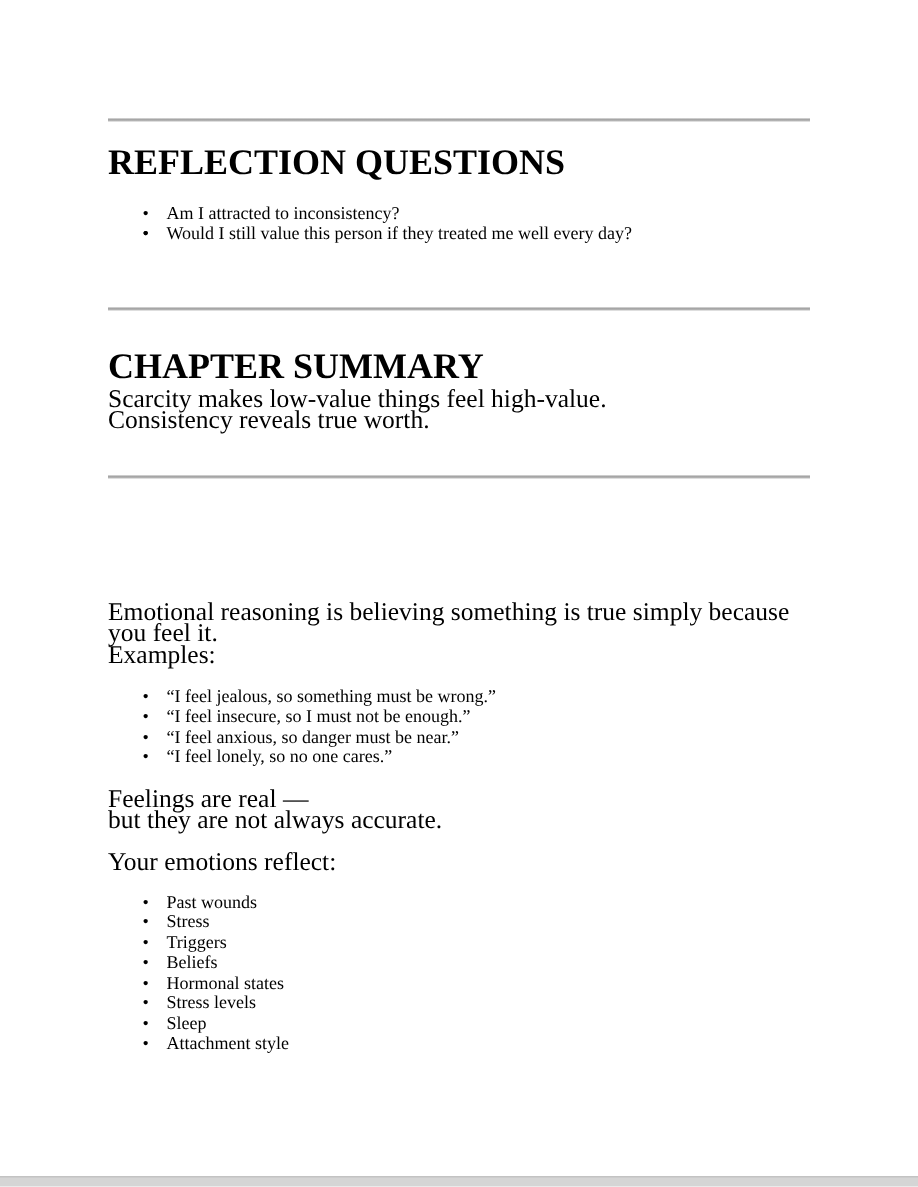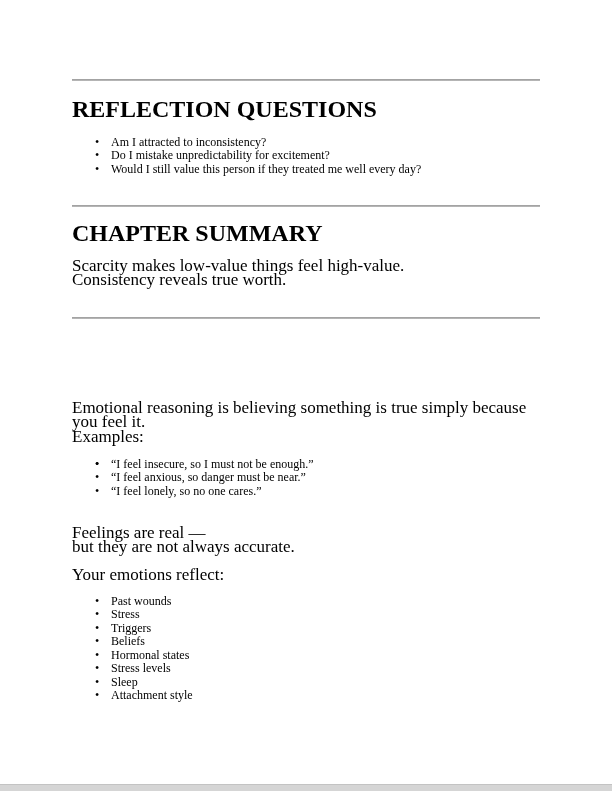"Do I mistake unpredictability for" span { html: <span>Do I mistake unpredictability for excitement?</span> -> none }
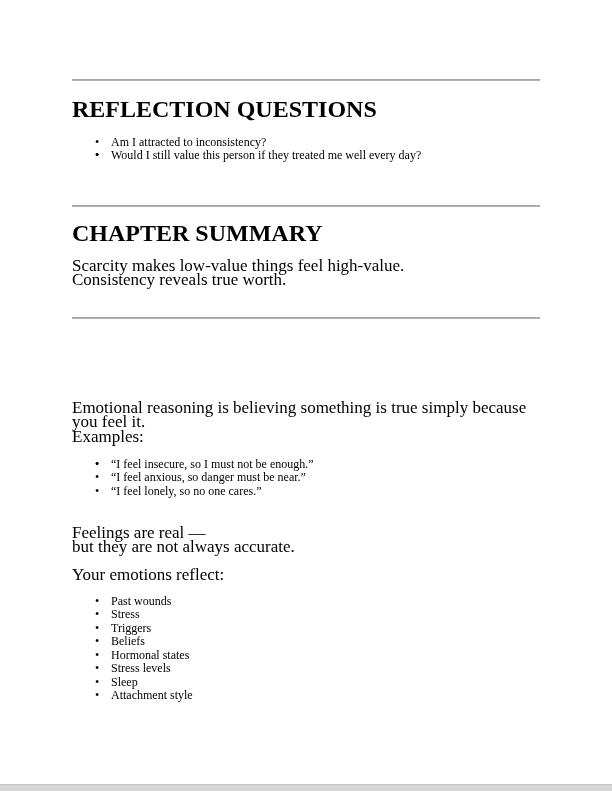"CHAPTER SUMMARY" h1.heading { top: 218px -> 230px }
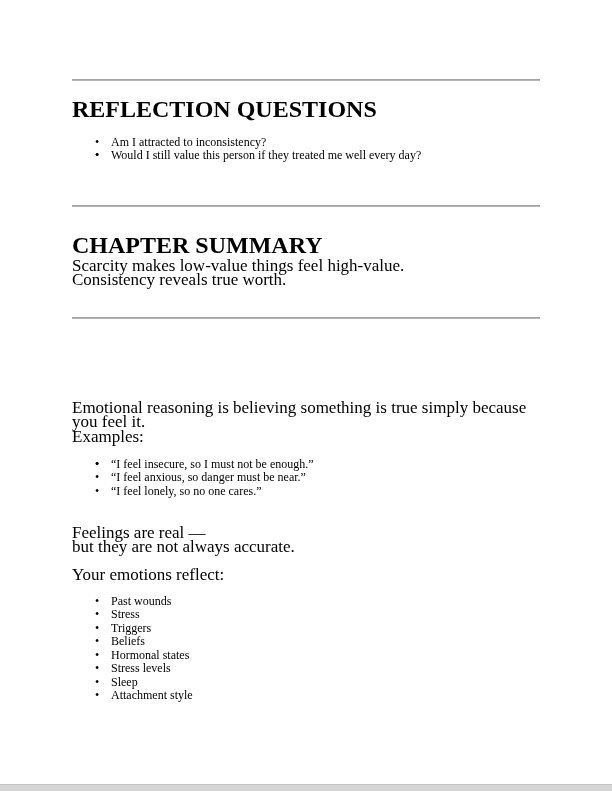"“I feel jealous, so something" span { html: none -> <span>“I feel jealous, so something must be wrong.”</span> }
